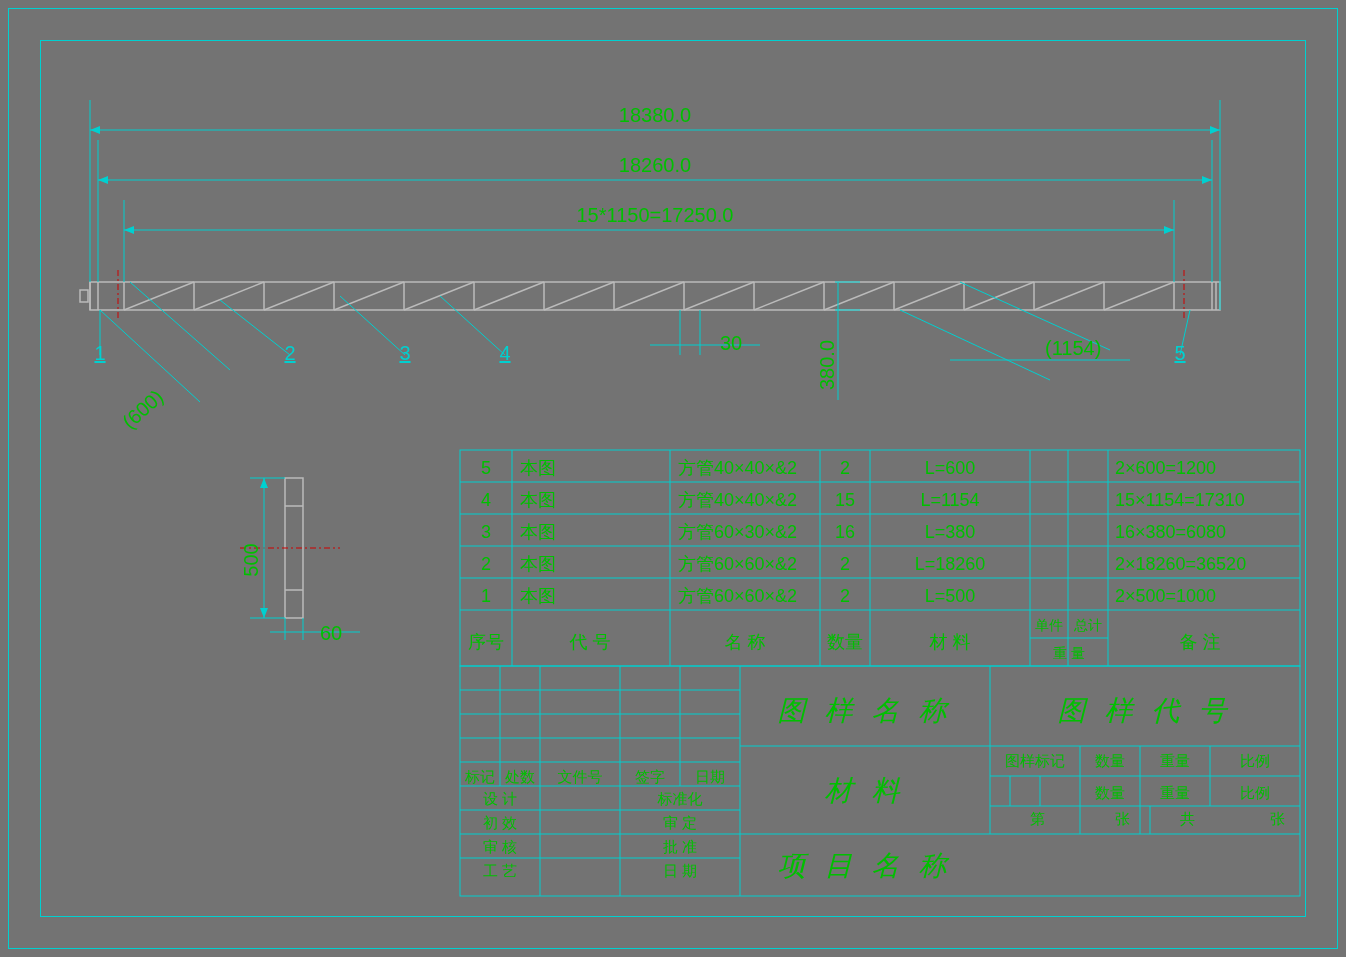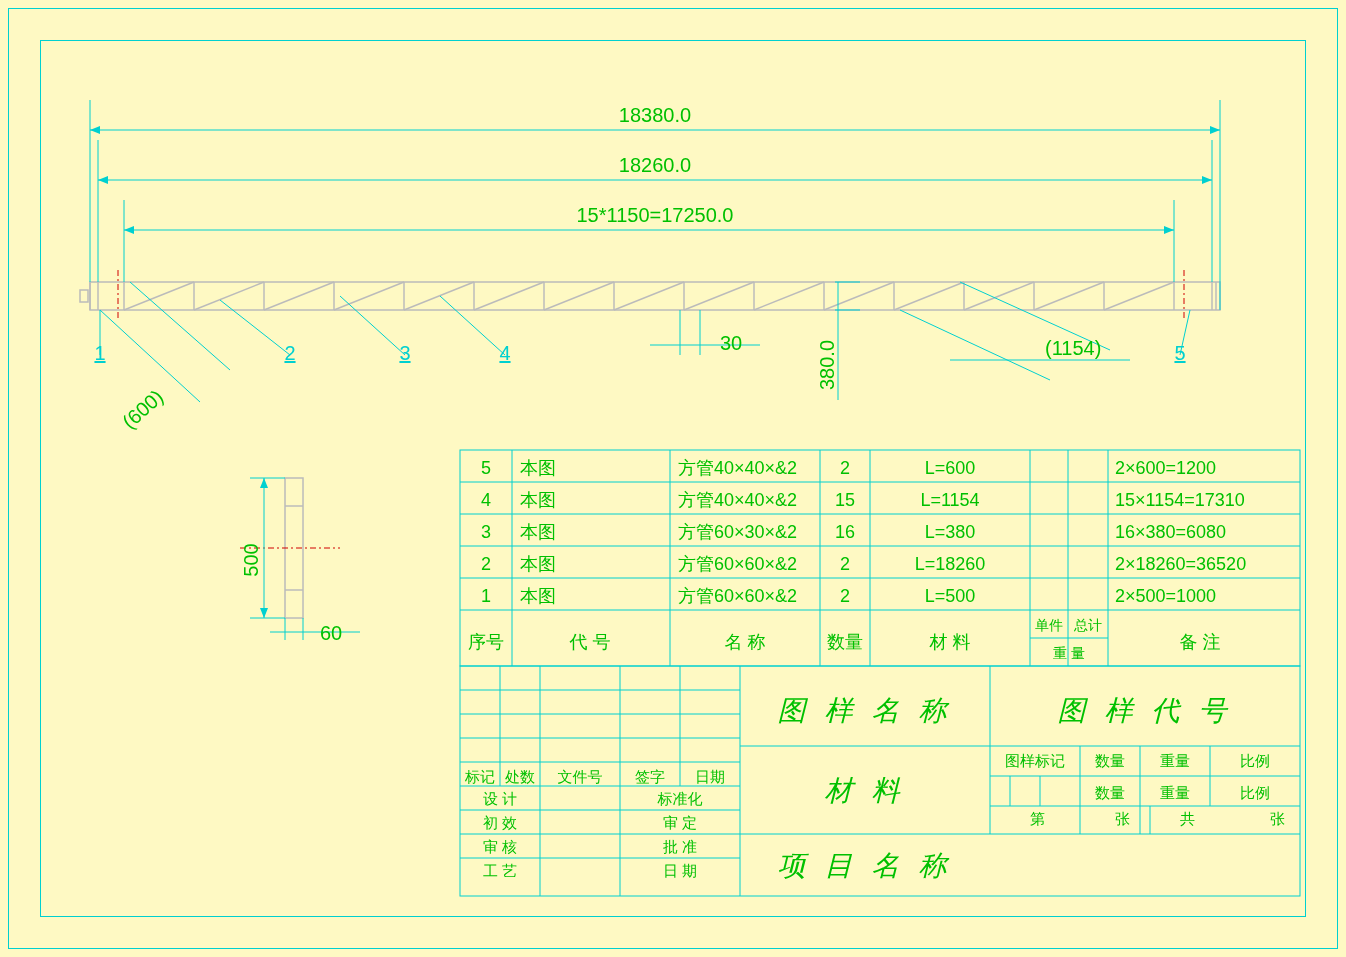"18380.0" .page { background: #fef9c3 -> #737373 }
